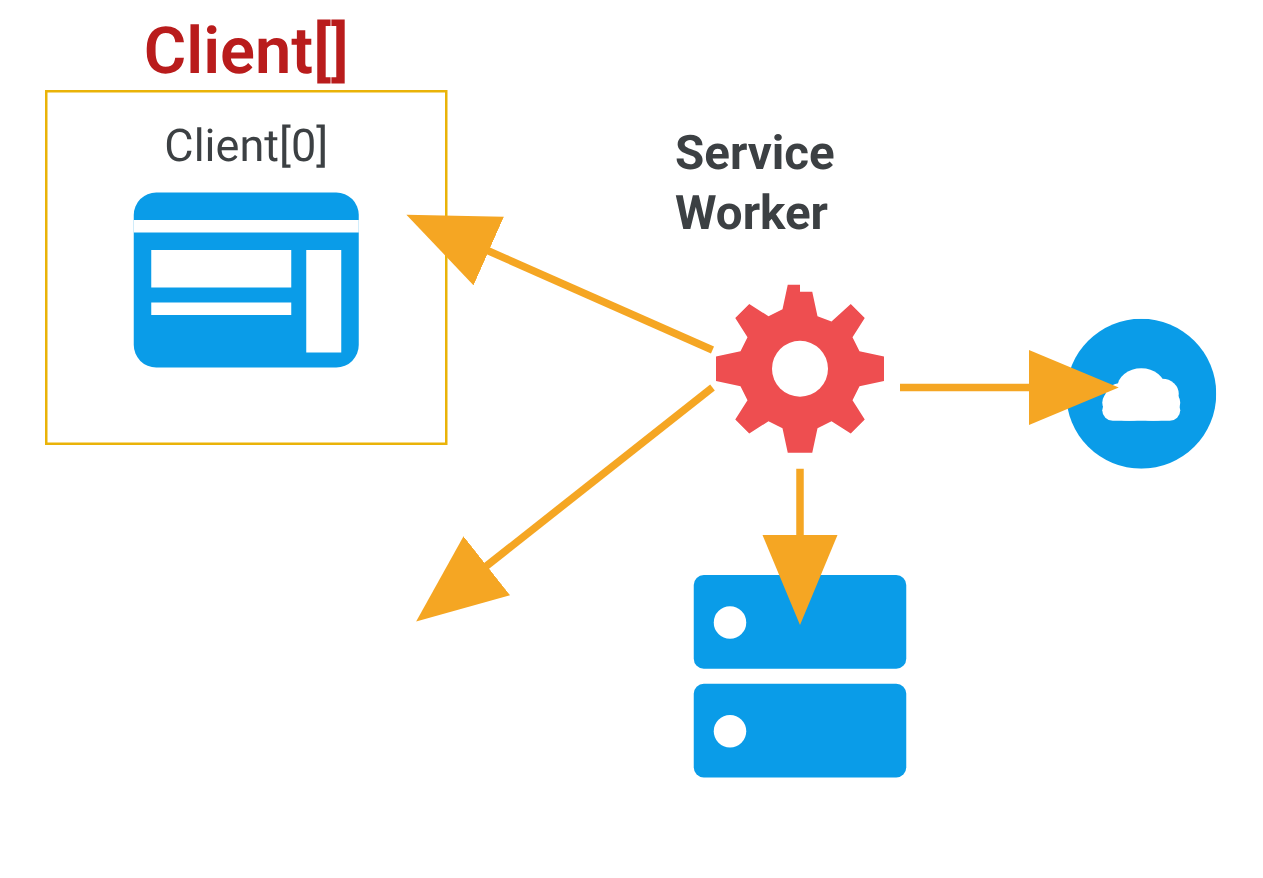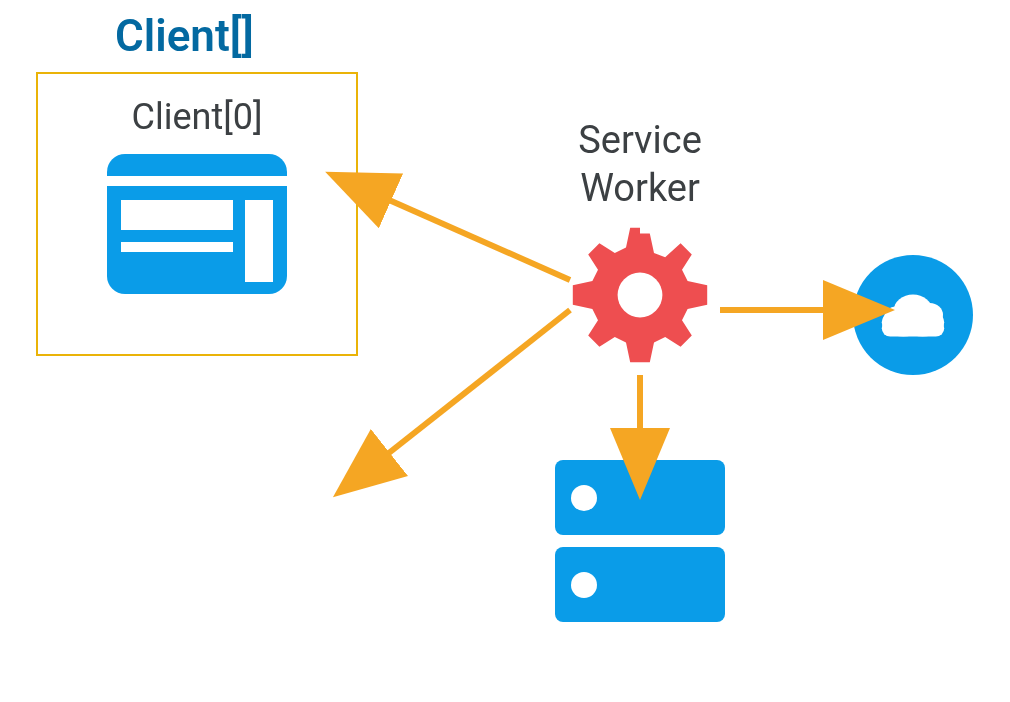"Client[]" .diagram-title { color: #0369a1 -> #b91c1c; font-size: 44px -> 52px }
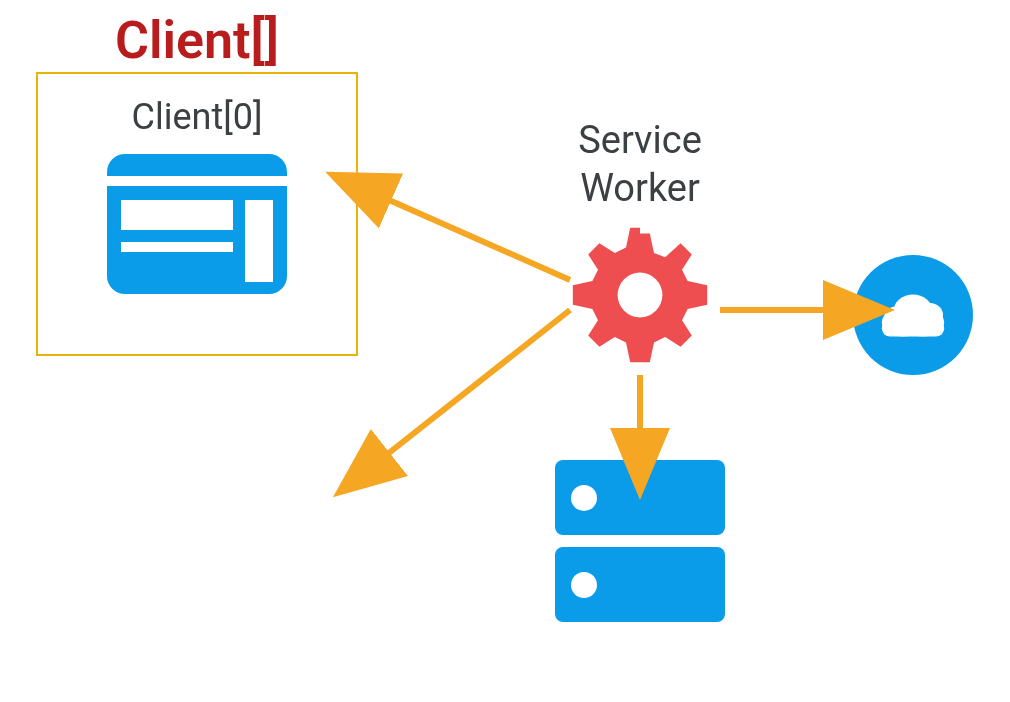"Service" .sw-label { font-weight: 400 -> 700; margin-top: 17px -> none; text-align: center -> none }
